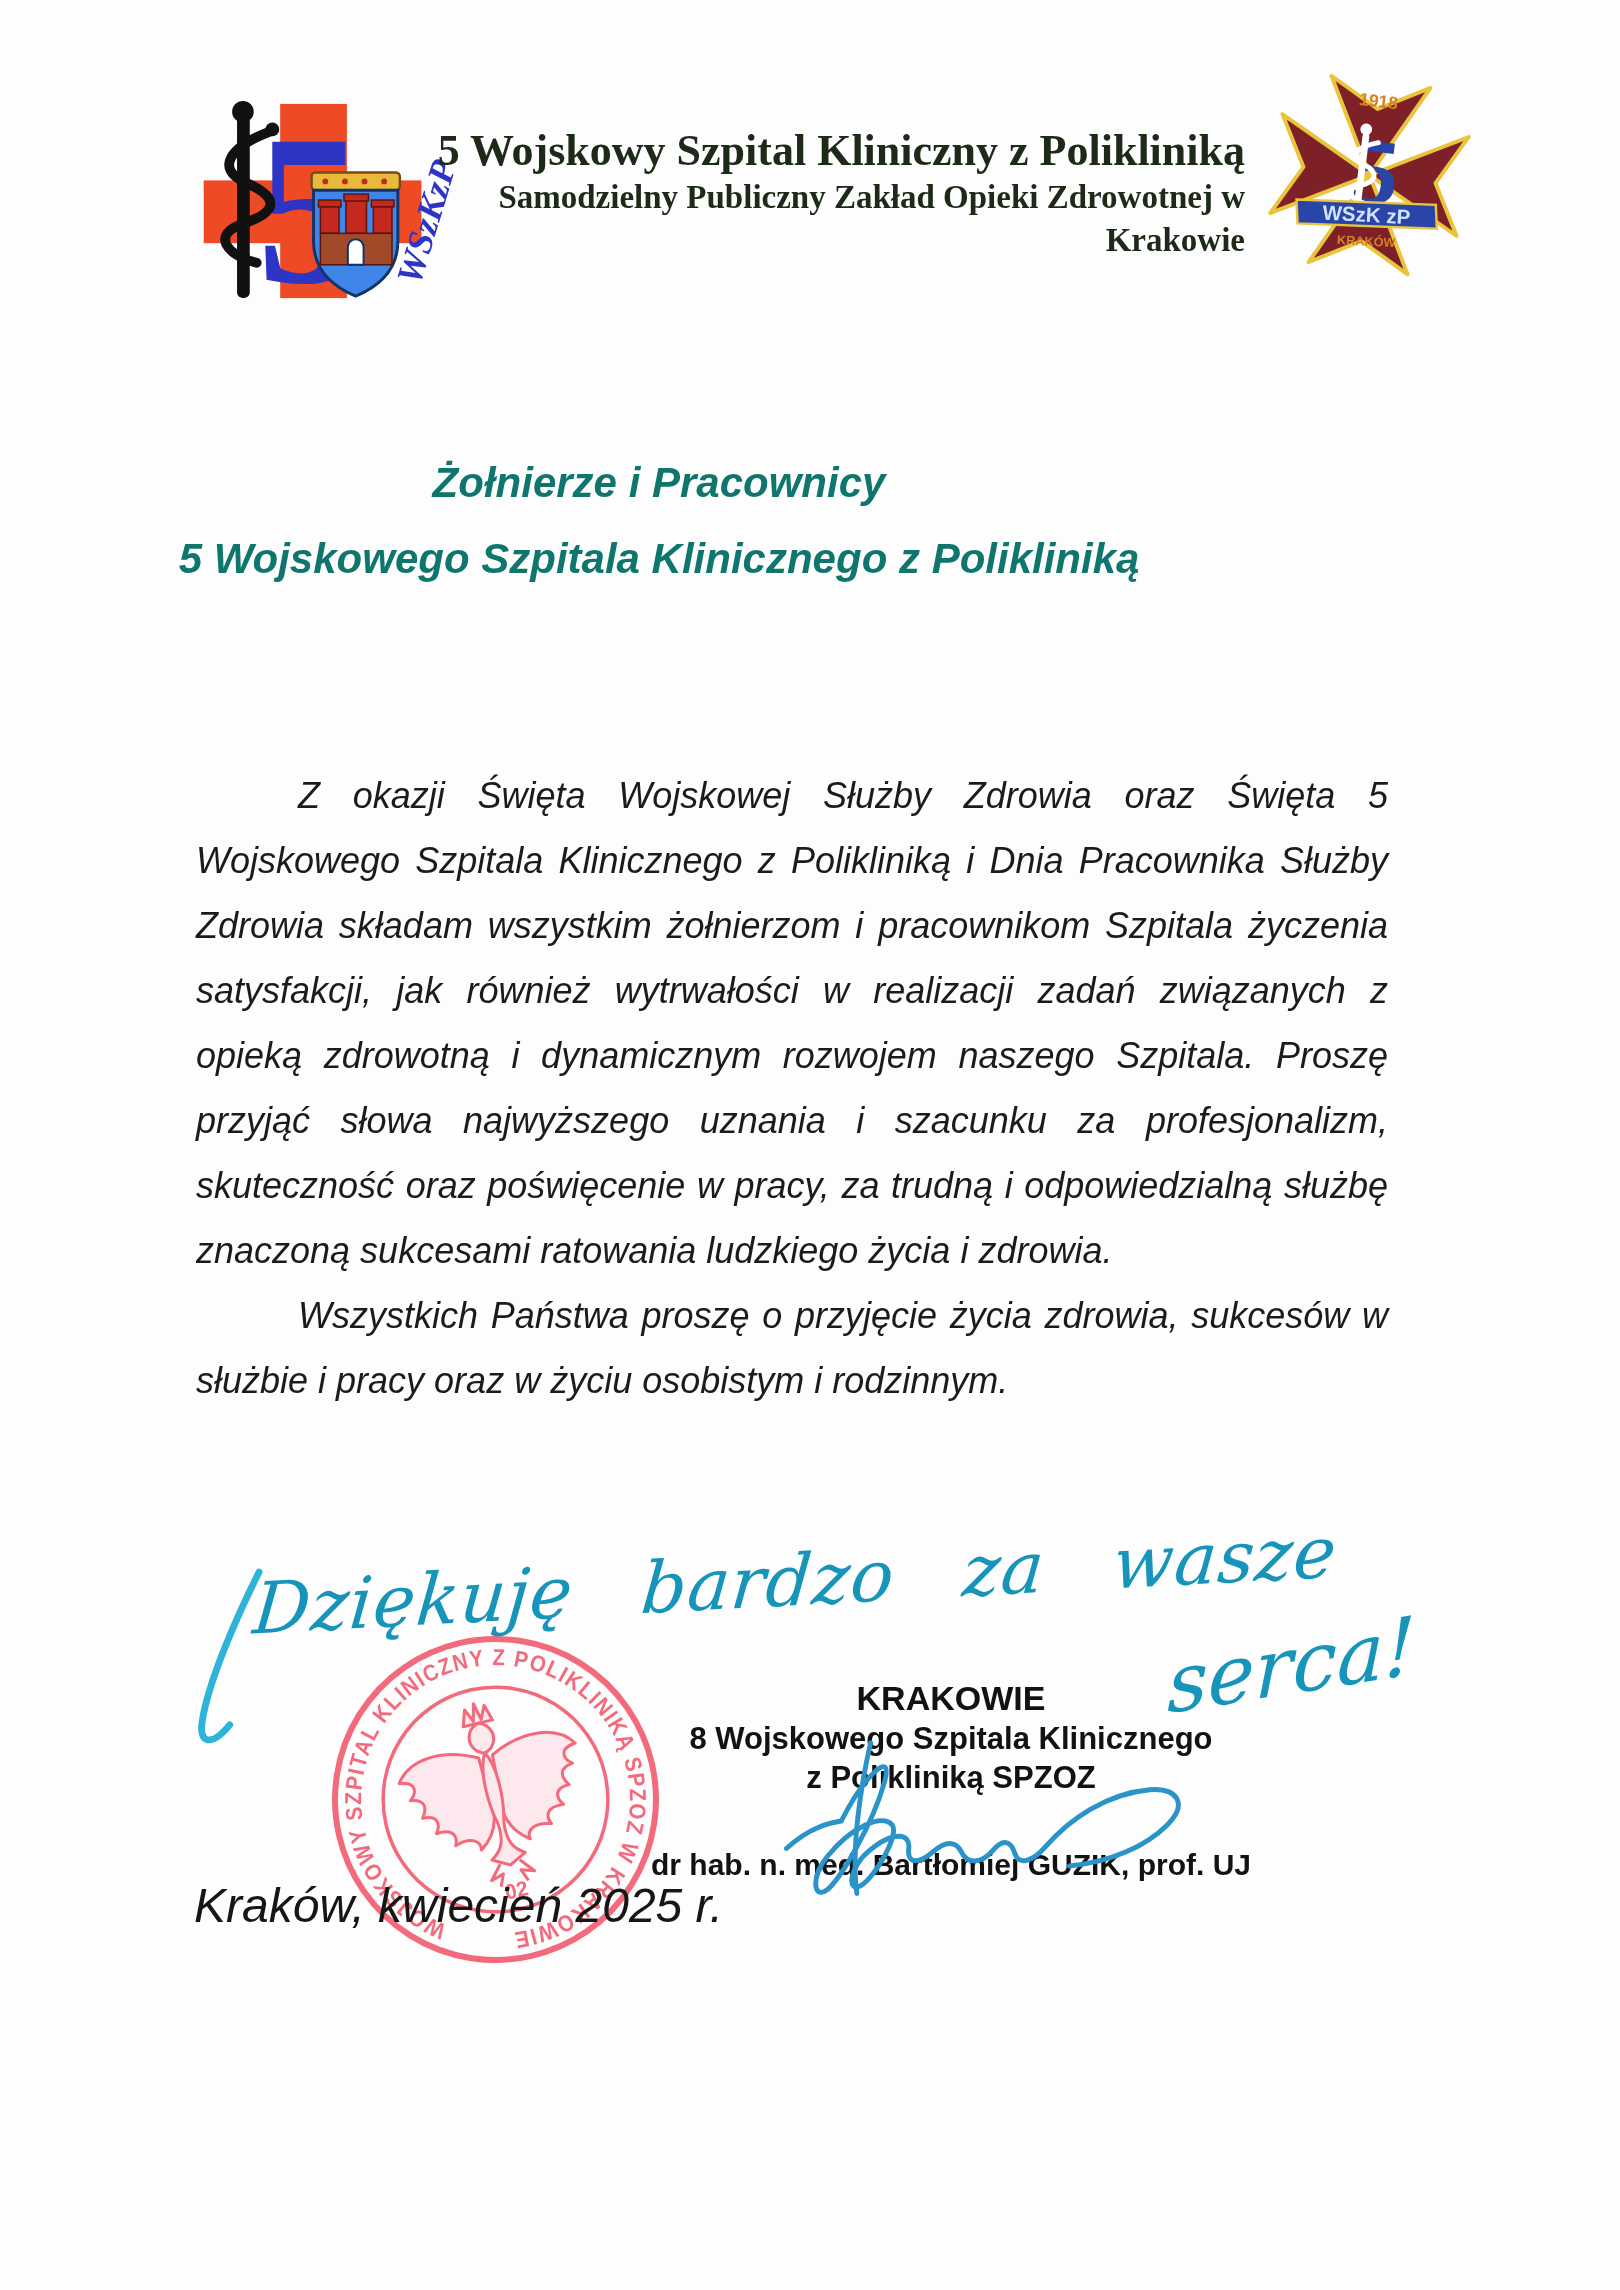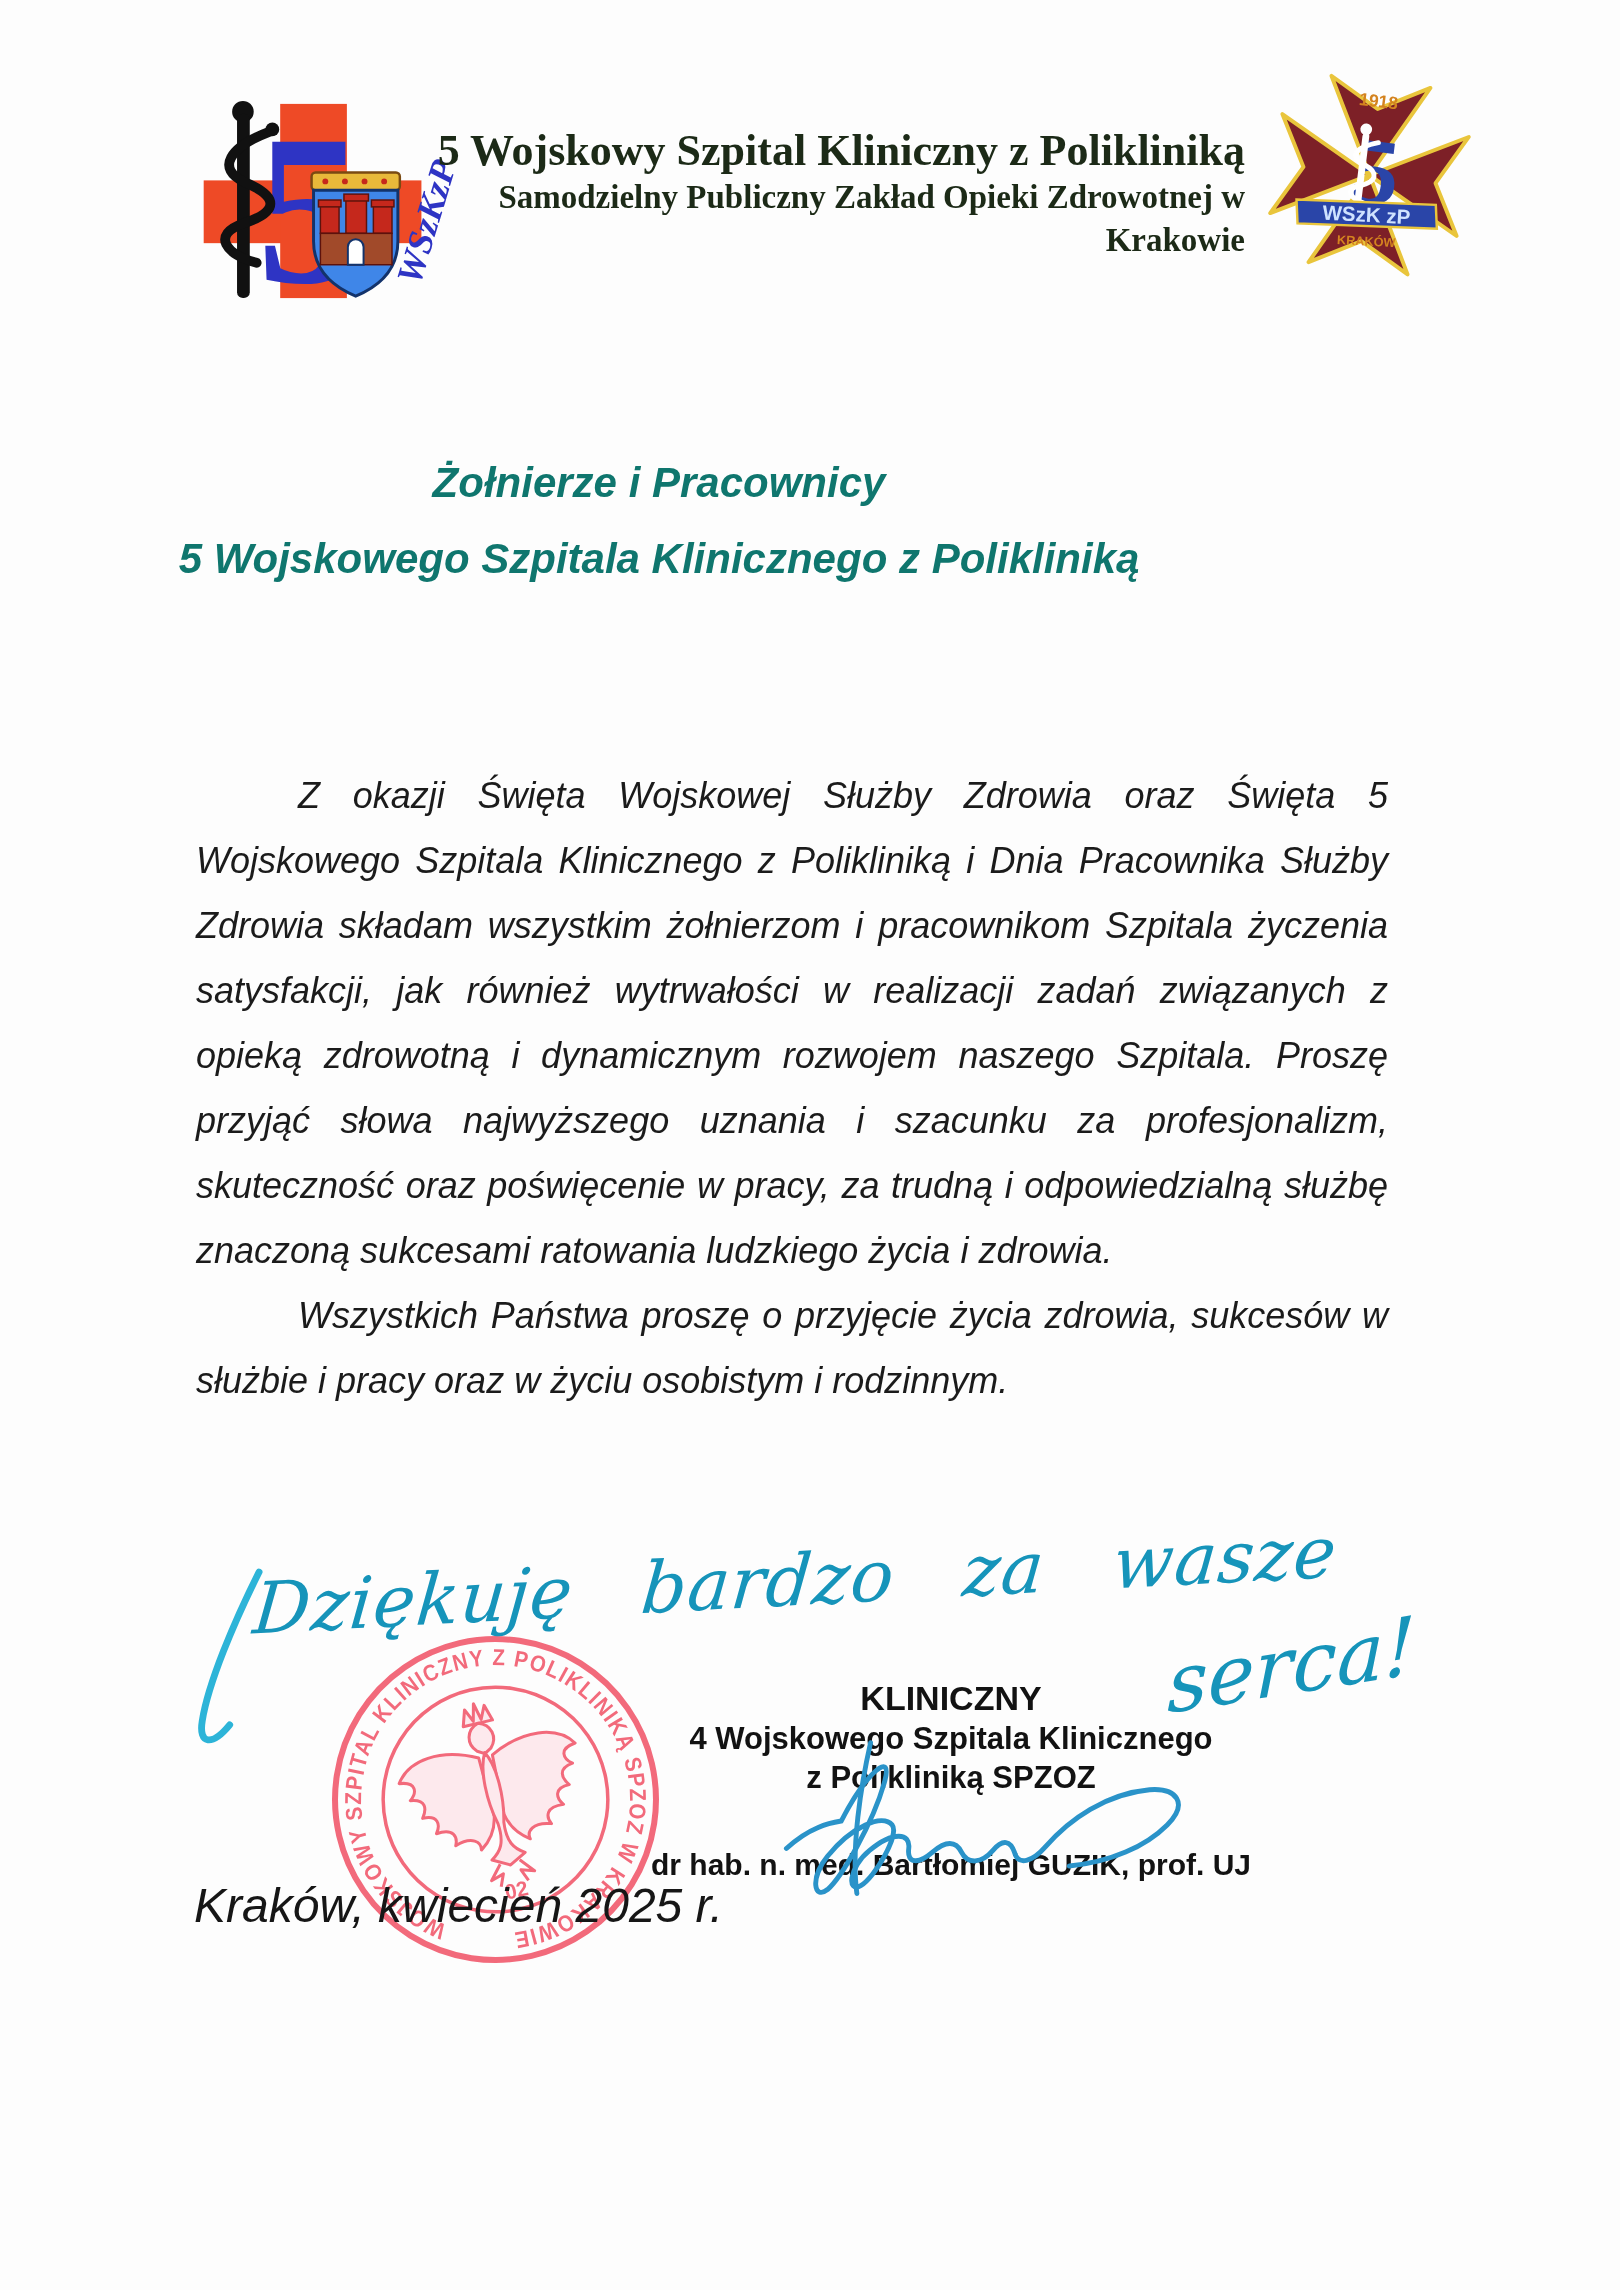"KLINICZNY" div.sig-role { text: KLINICZNY -> KRAKOWIE }
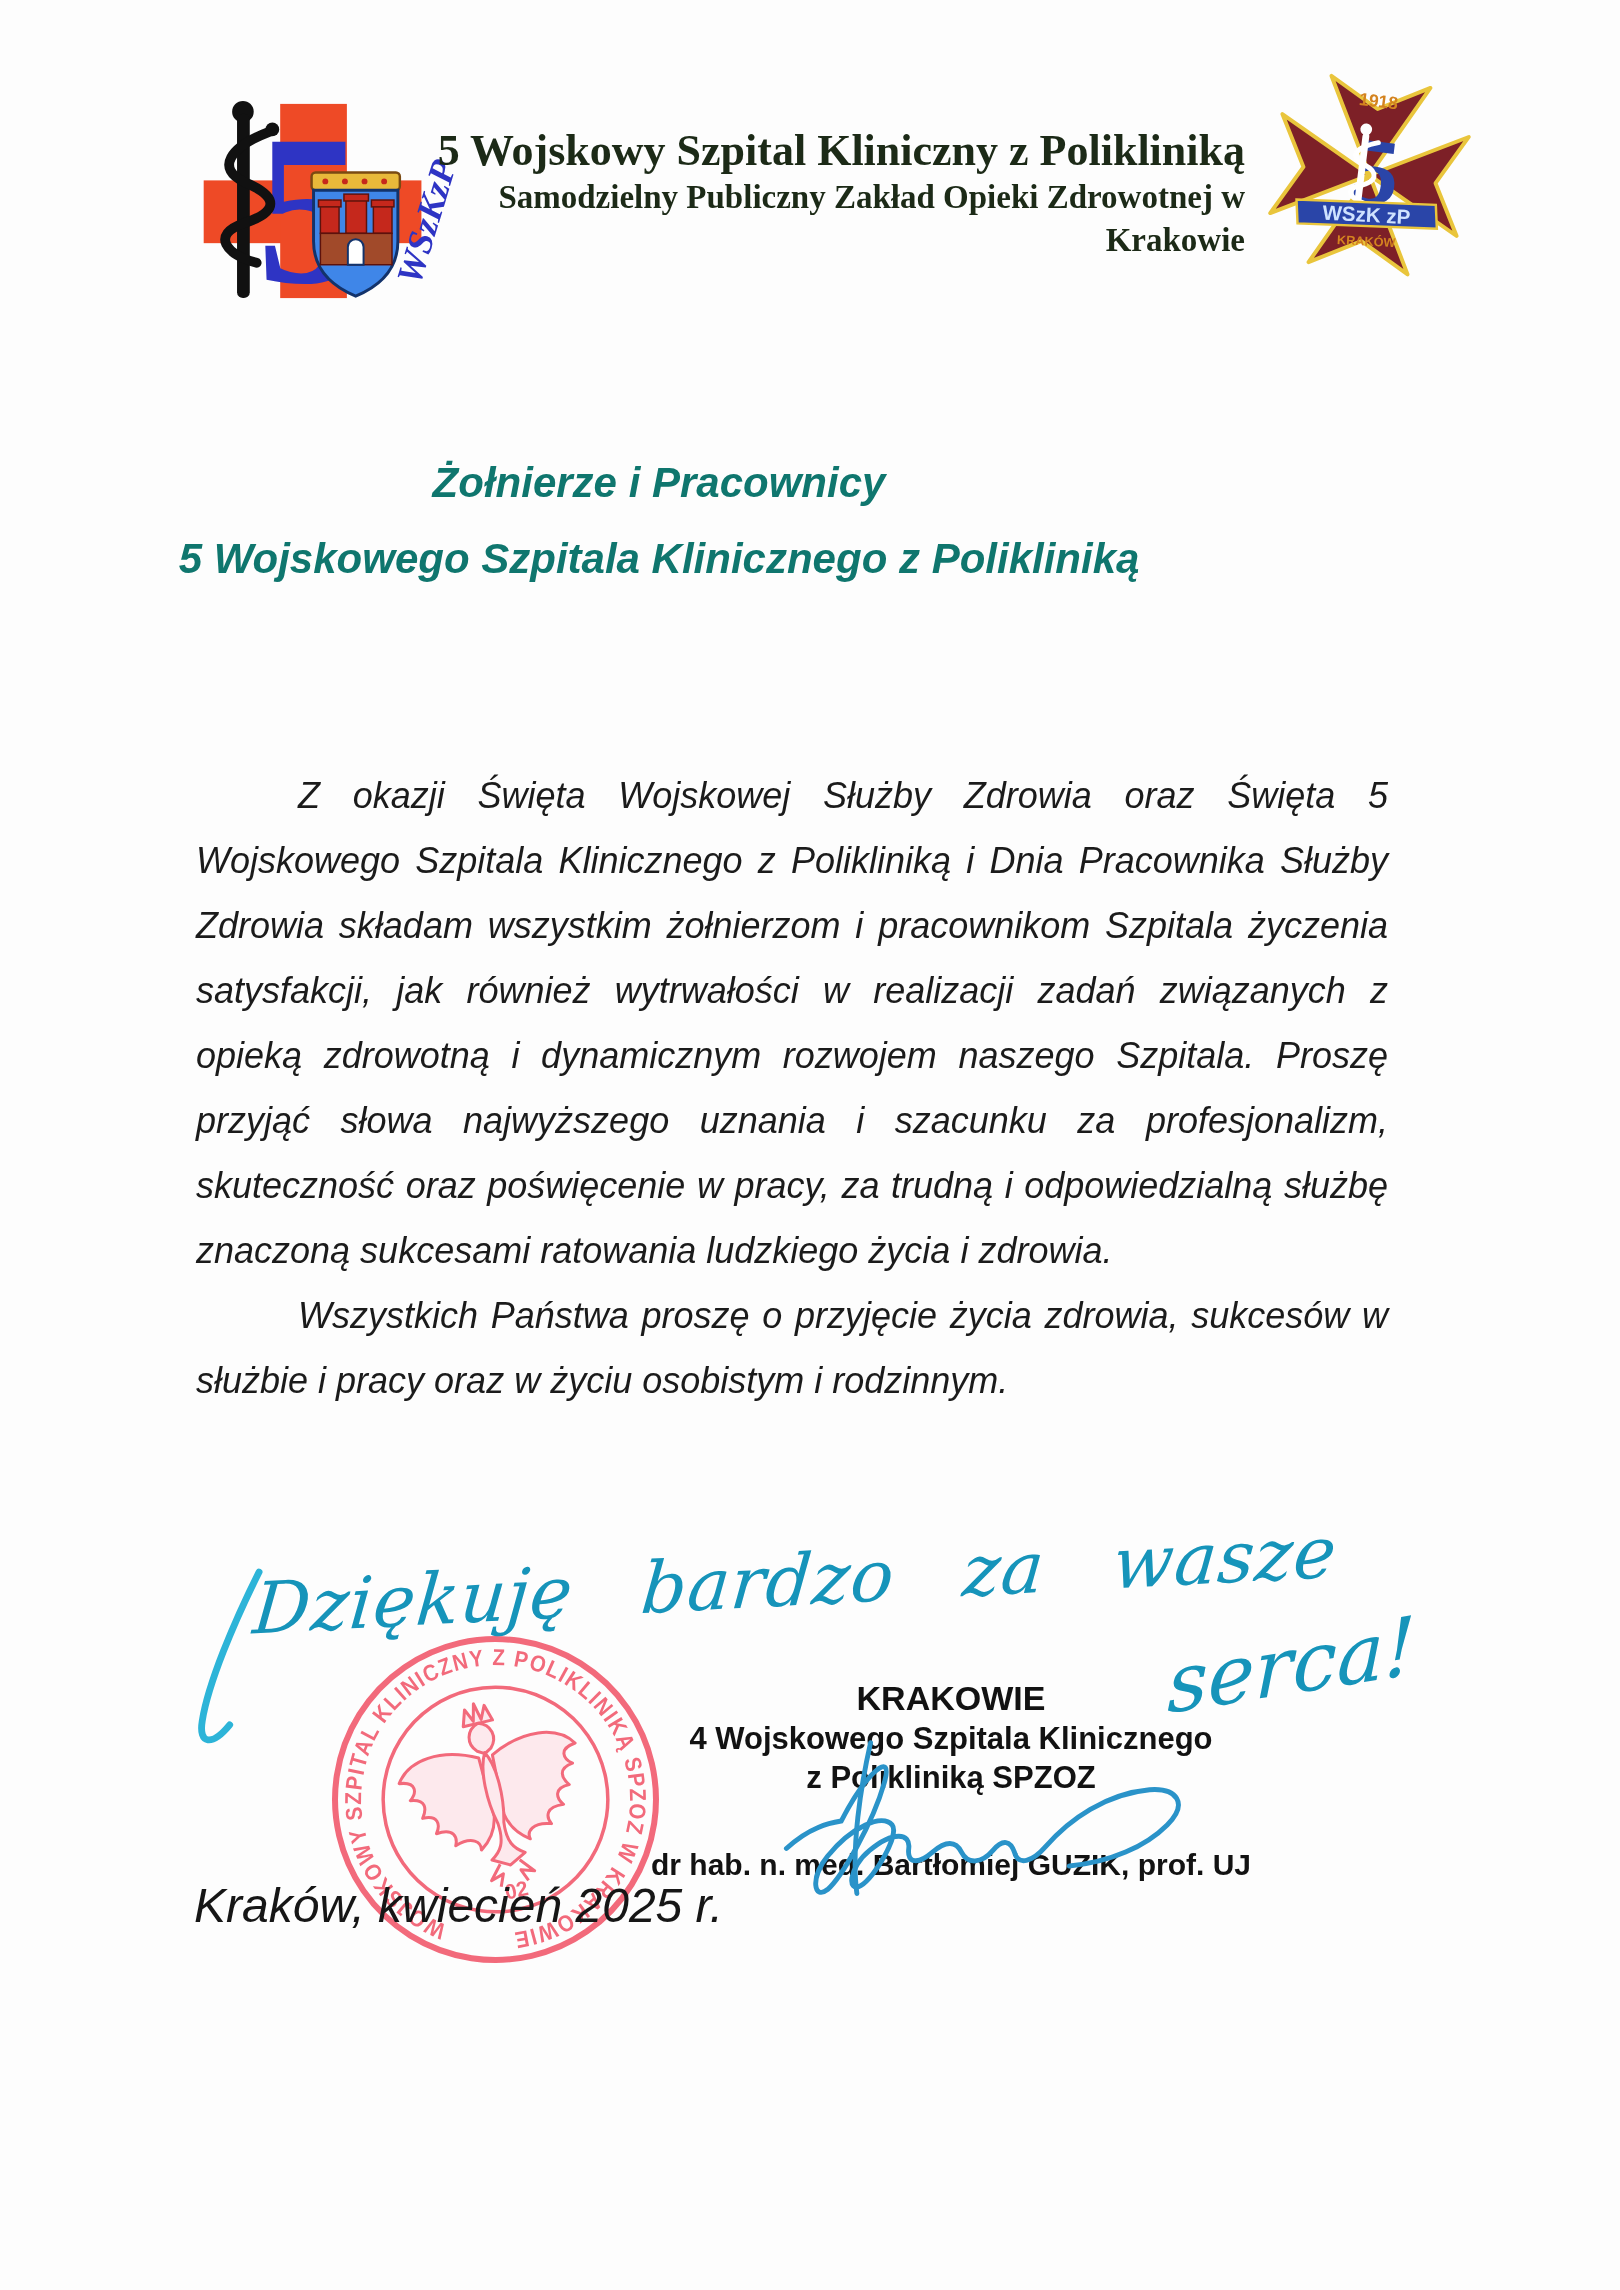"4 Wojskowego Szpitala Klinicznego" div.sig-org { text: 4 -> 8 }
